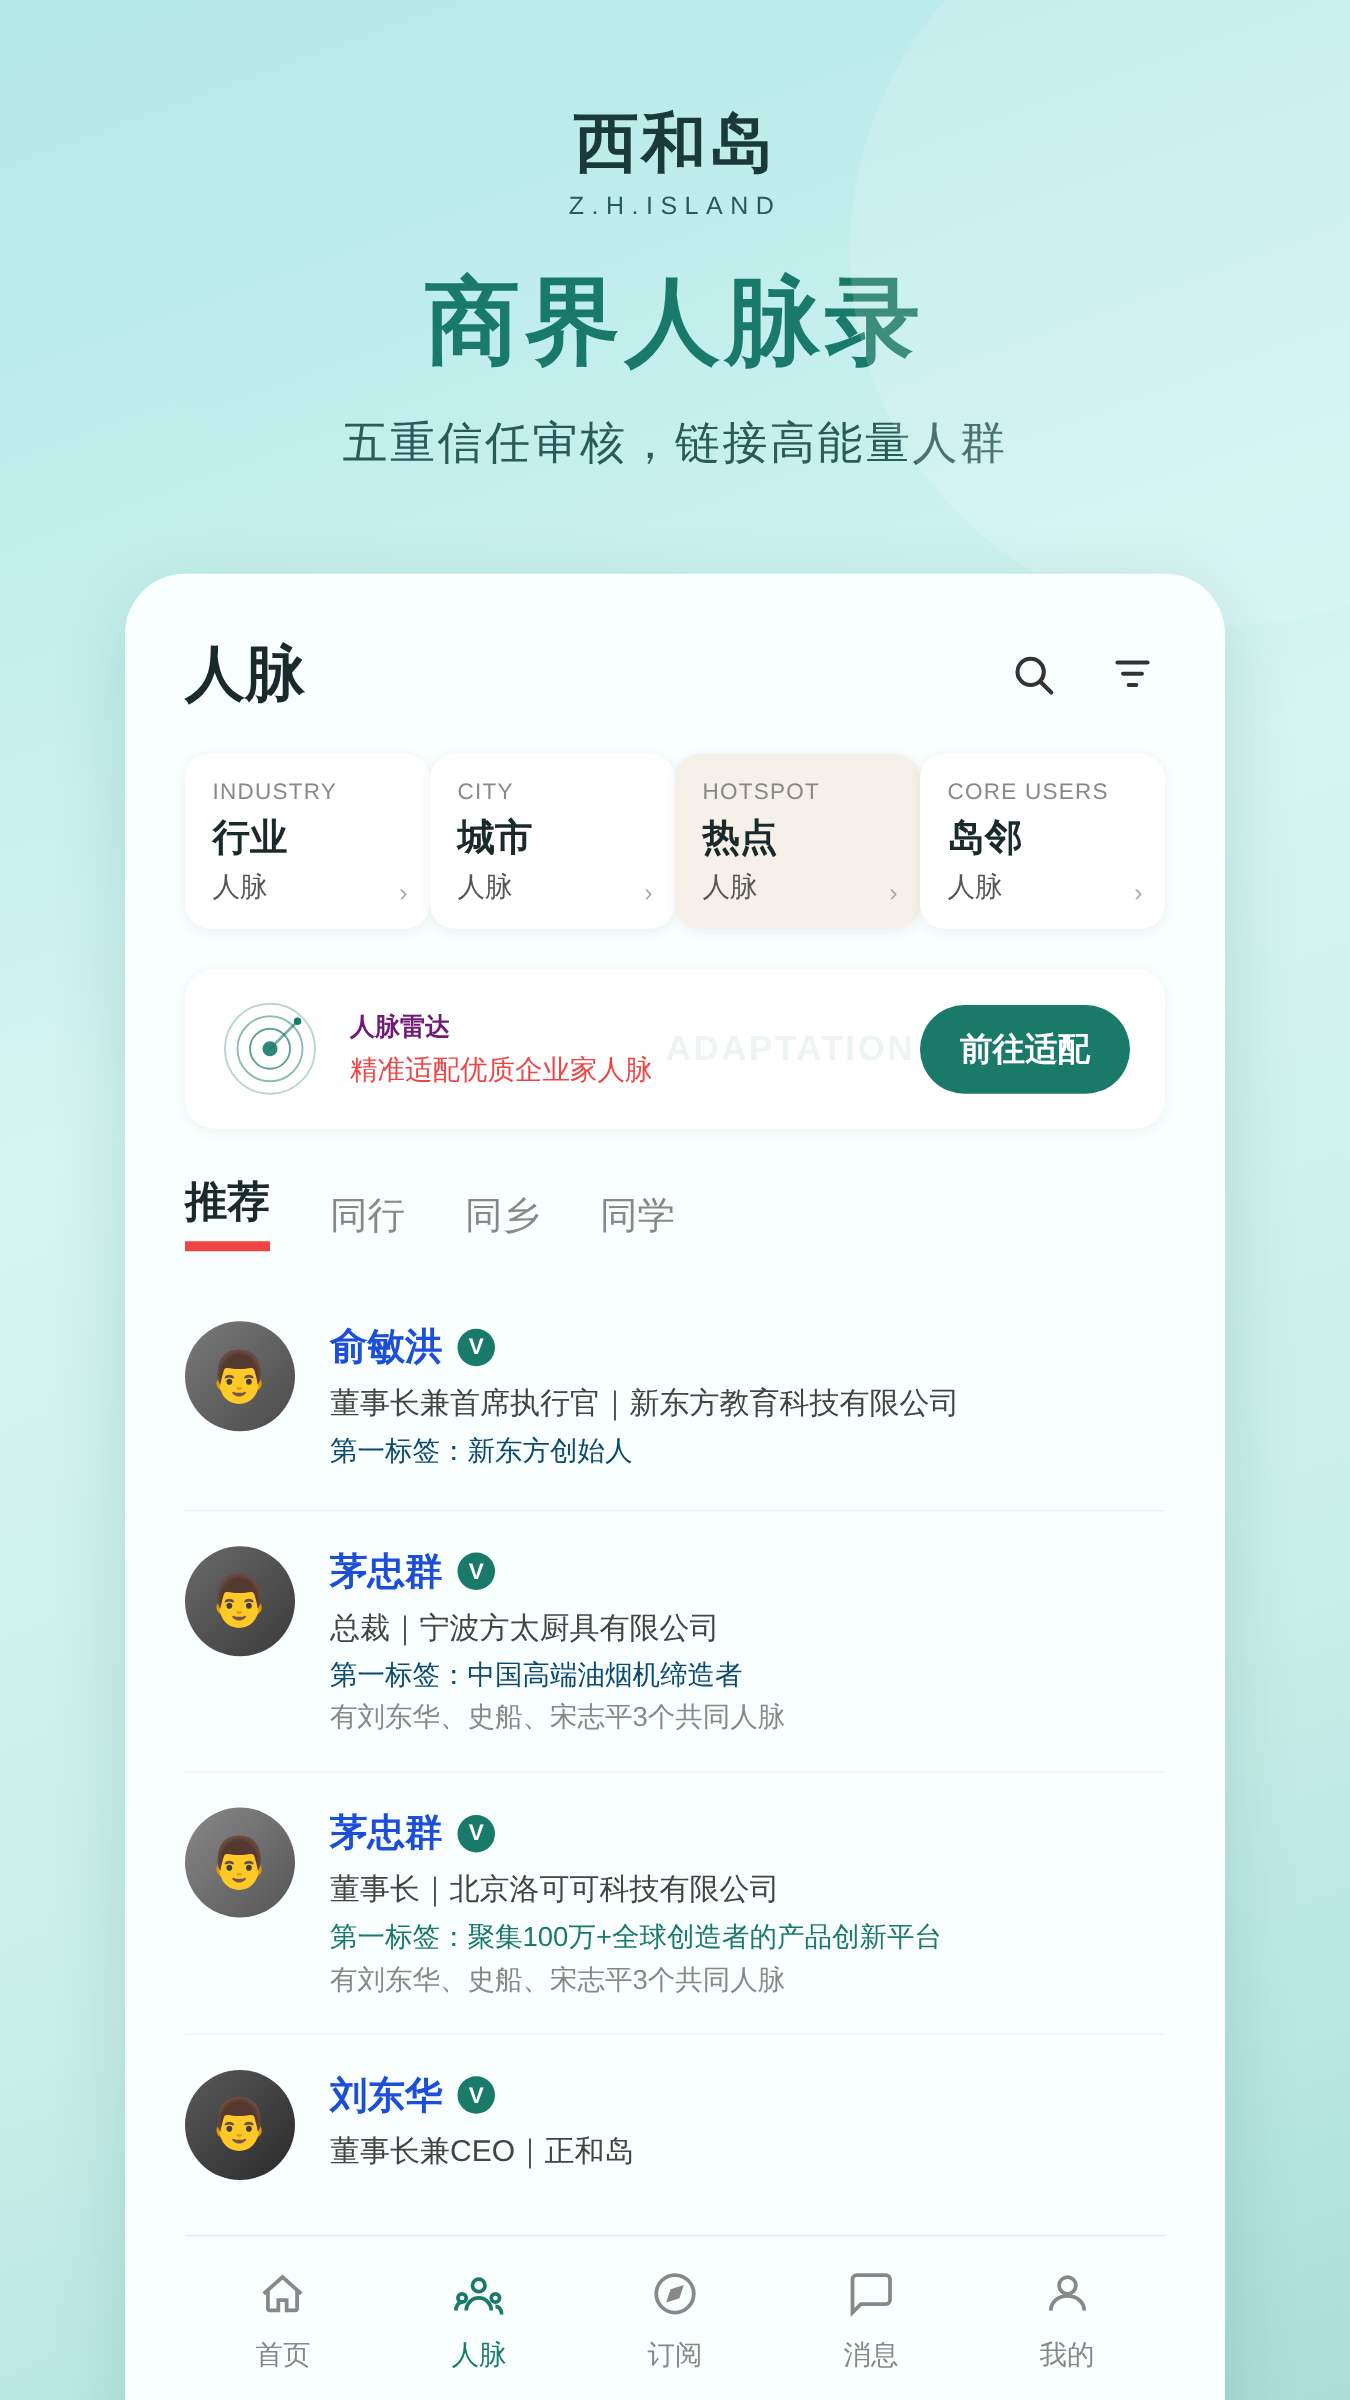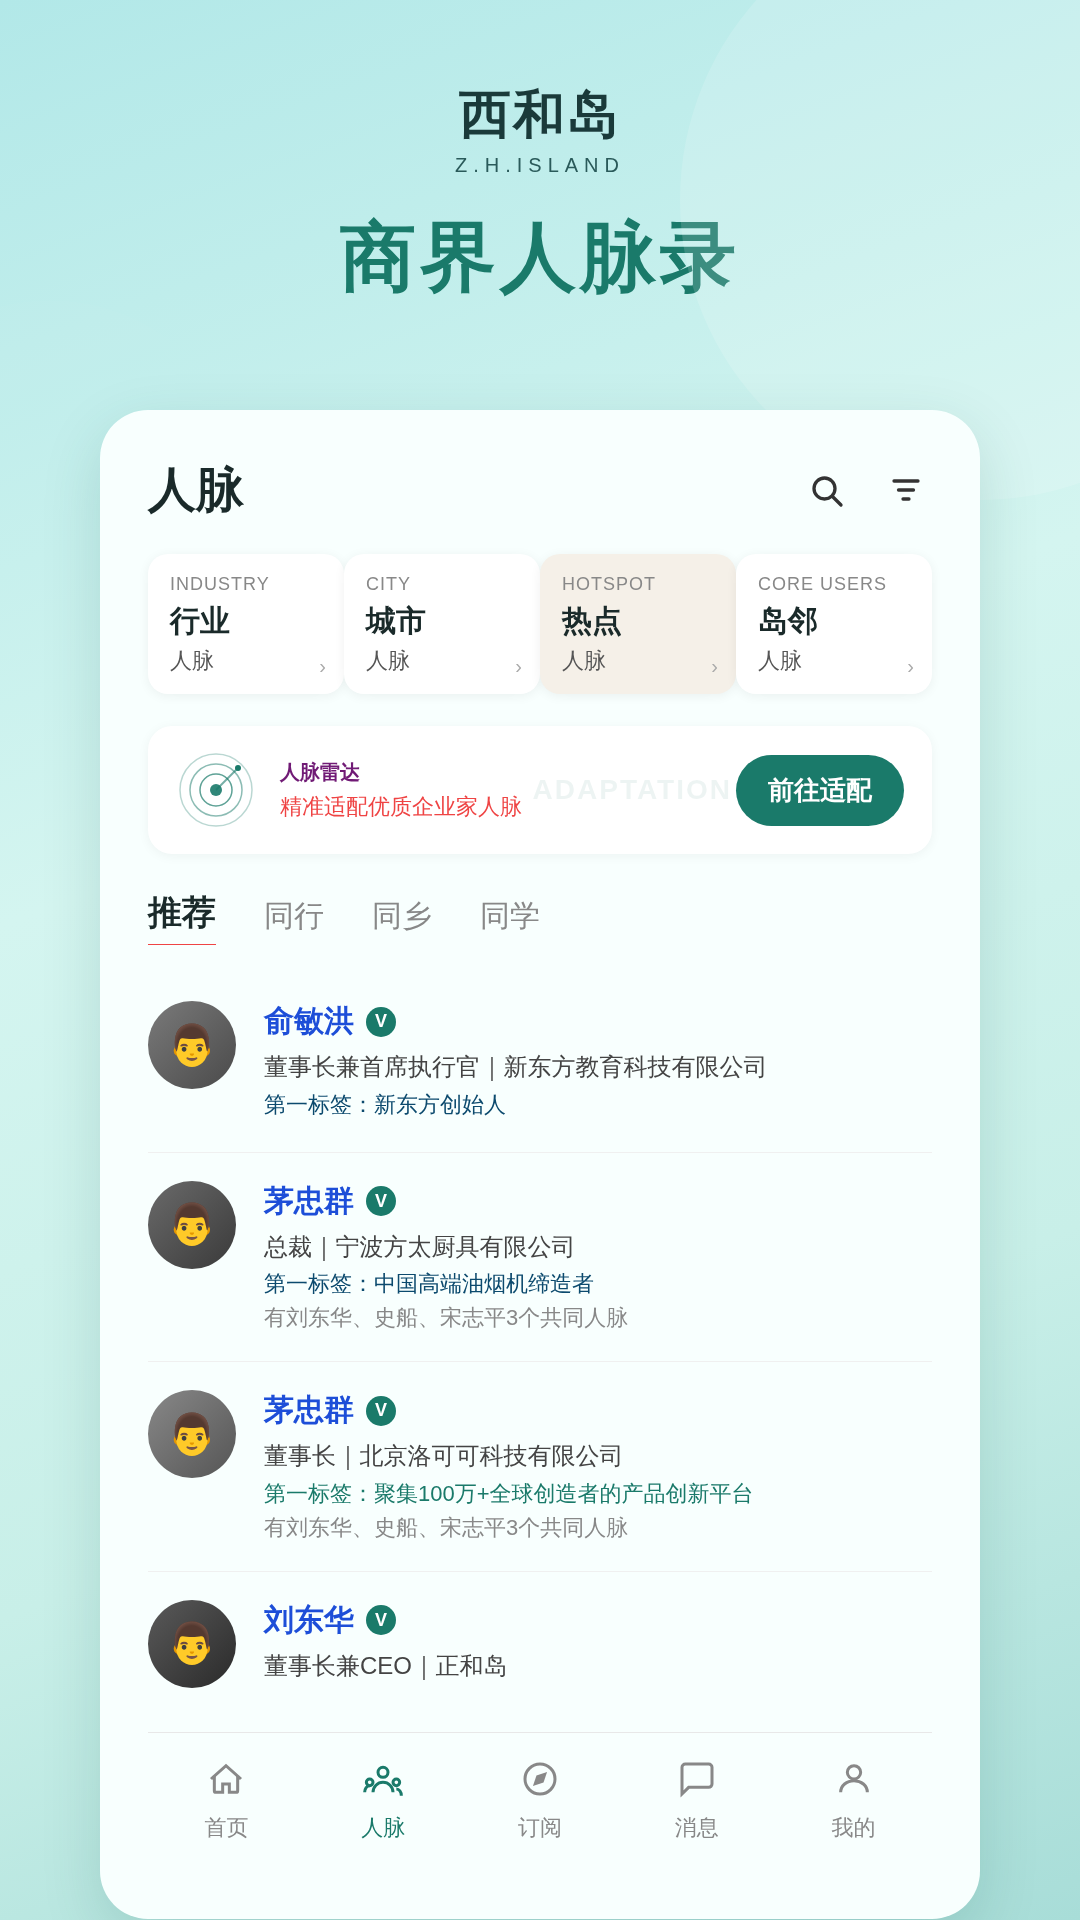"五重信任审核，链接高能量人群" div.hero-subtitle { html: none -> <div>五重信任审核，链接高能量人群</div> }
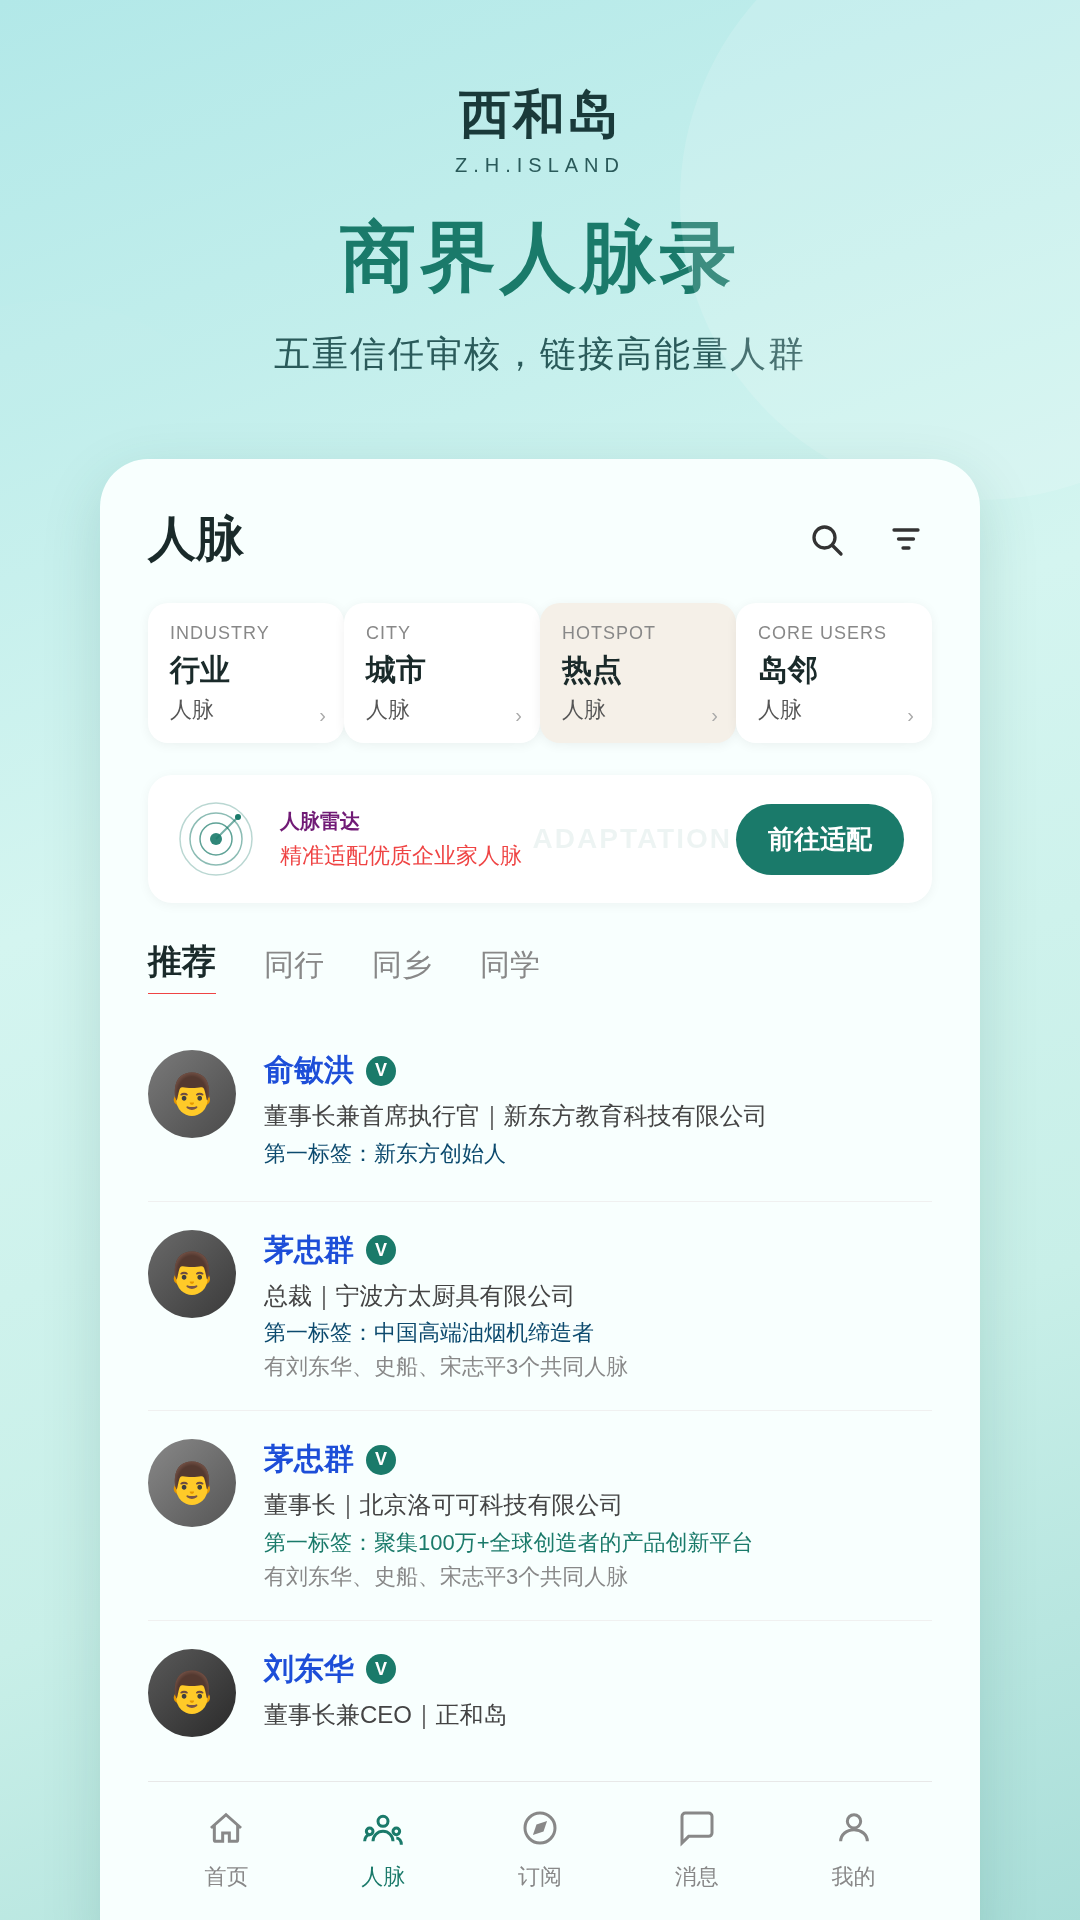"推荐" .tab-item.active { border-bottom: 1px solid #ef4444 -> 8px solid #ef4444 }
